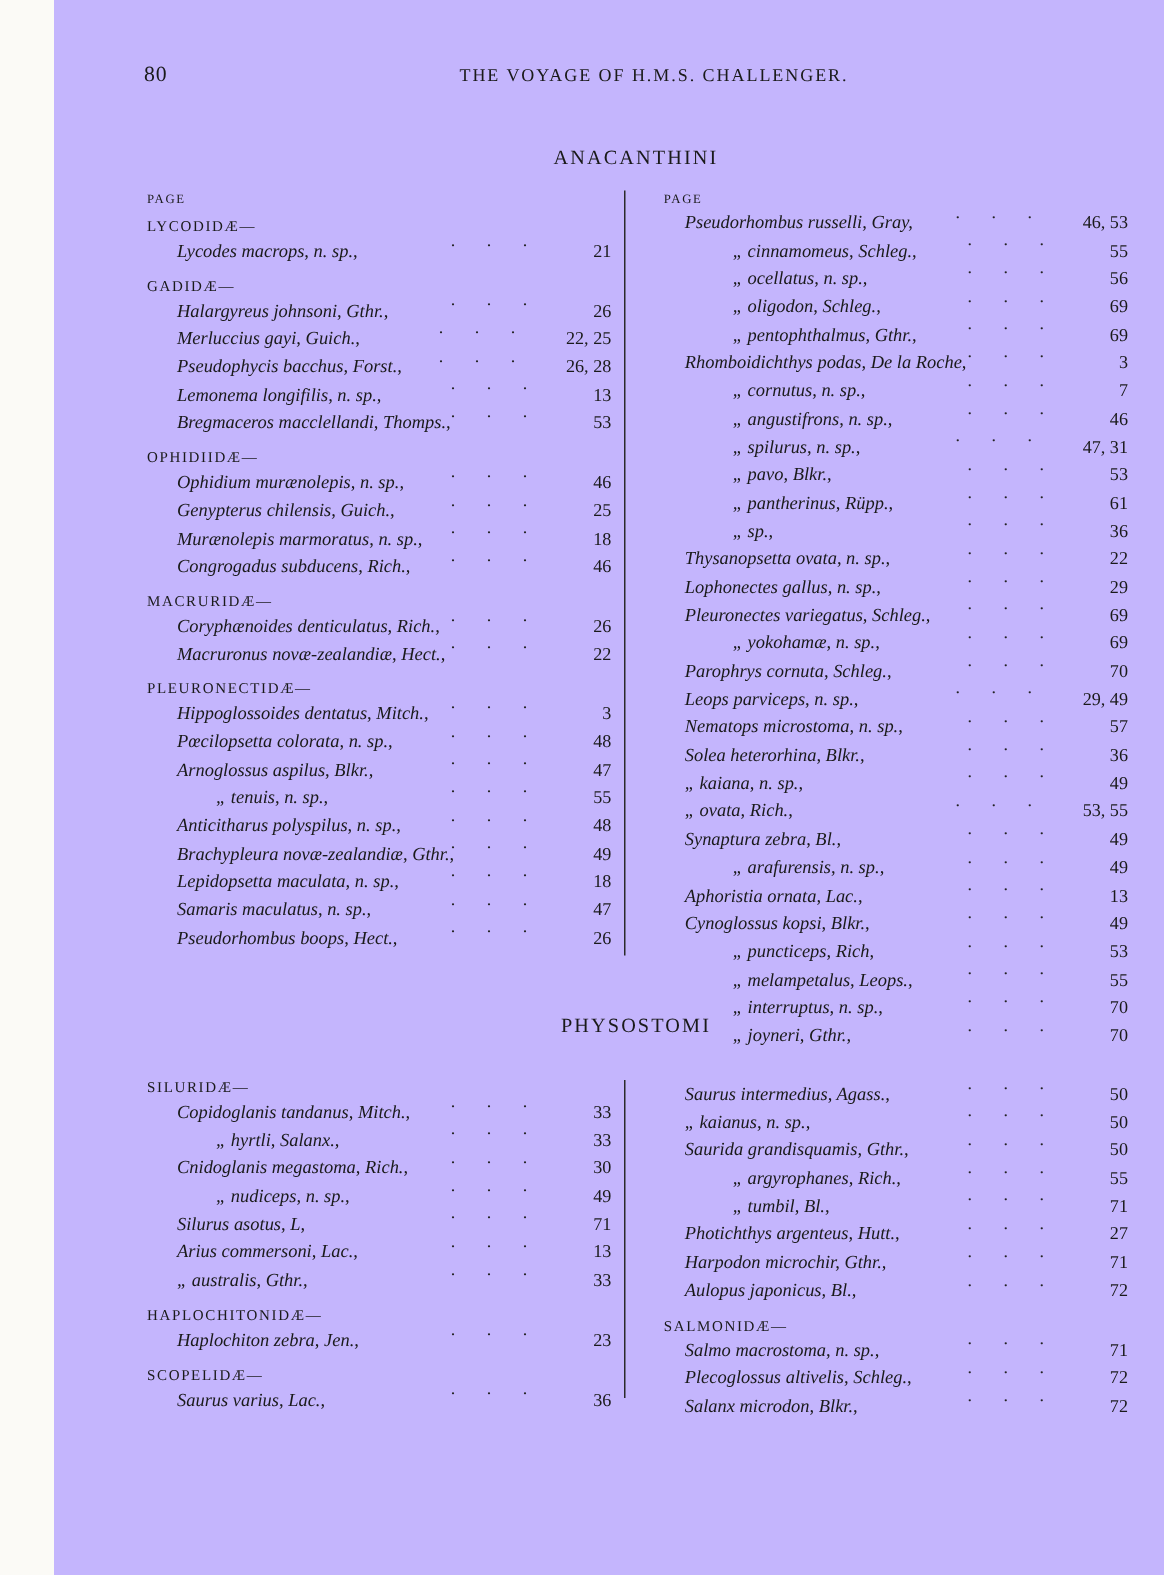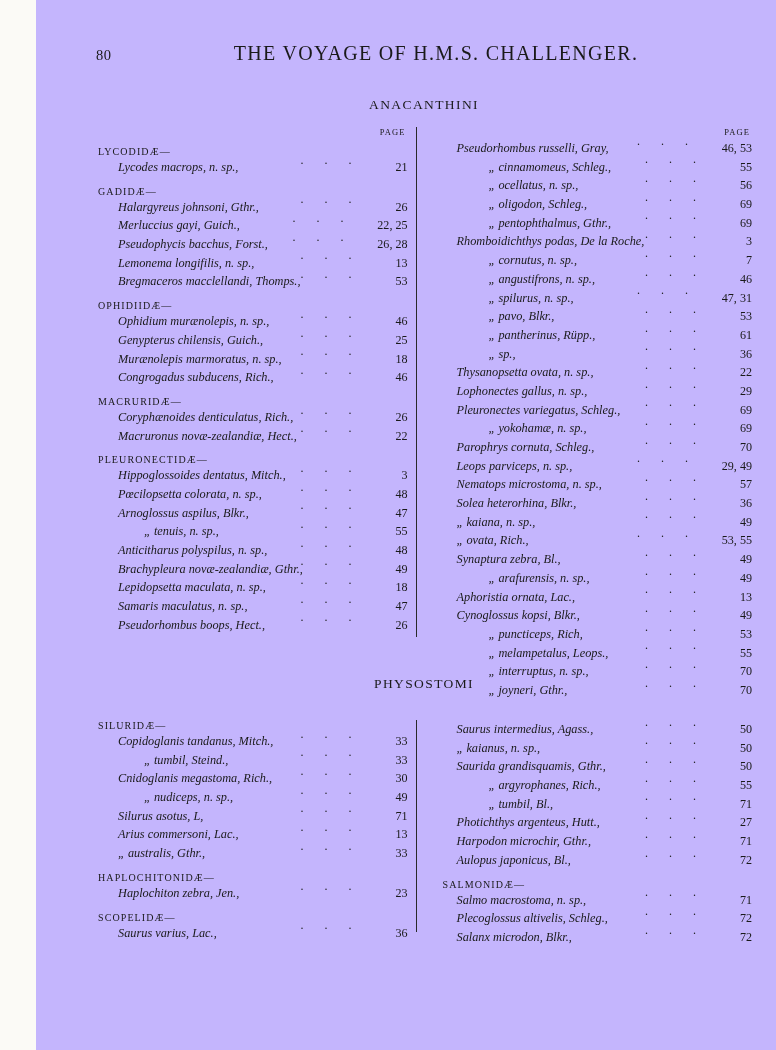"THE VOYAGE OF H.M.S. CHALLENGER." .running-title { font-size: 20px -> 12px }
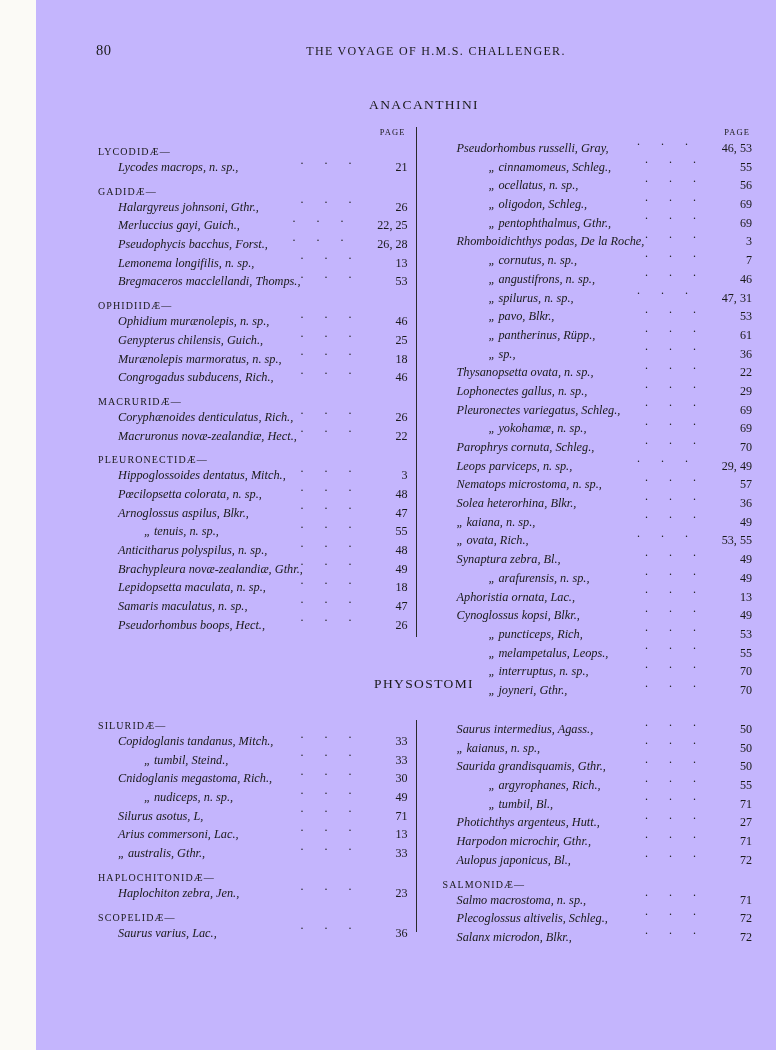"PAGE" .page-label { text-align: right -> none }
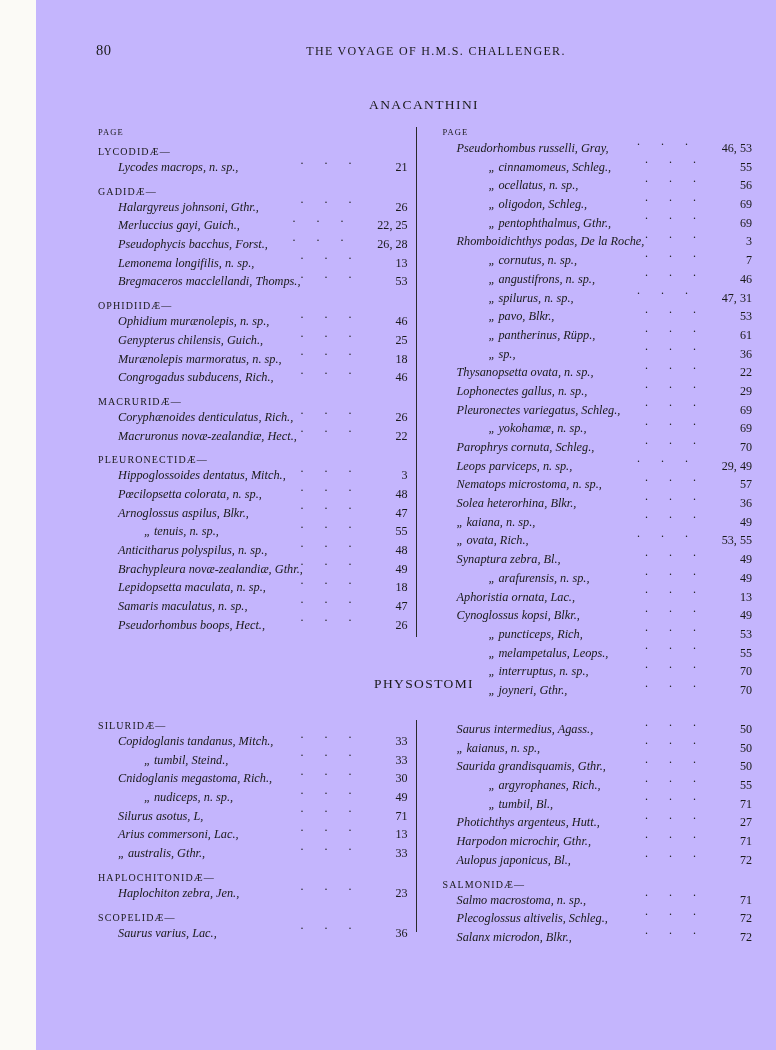"„ tumbil, Steind.," span.name { text: tumbil, Steind -> hyrtli, Salanx }
